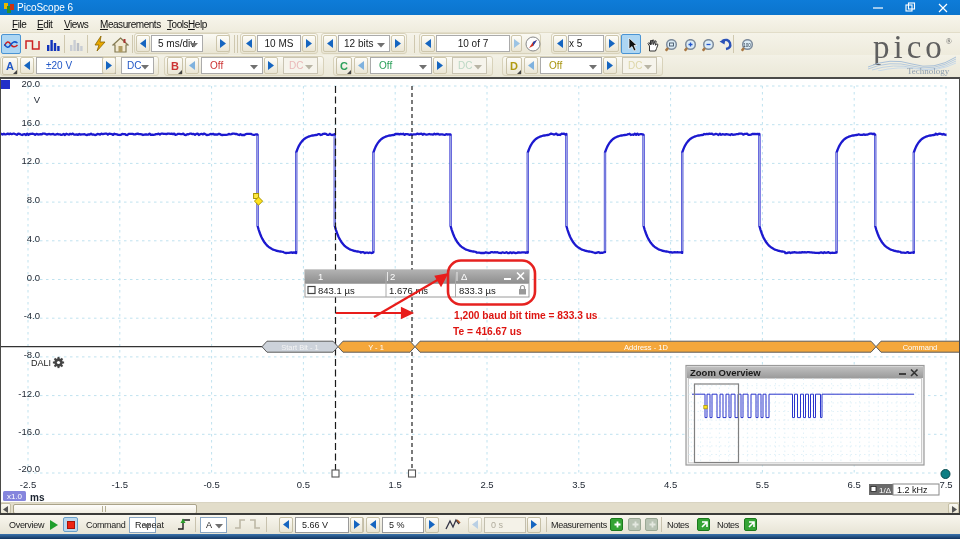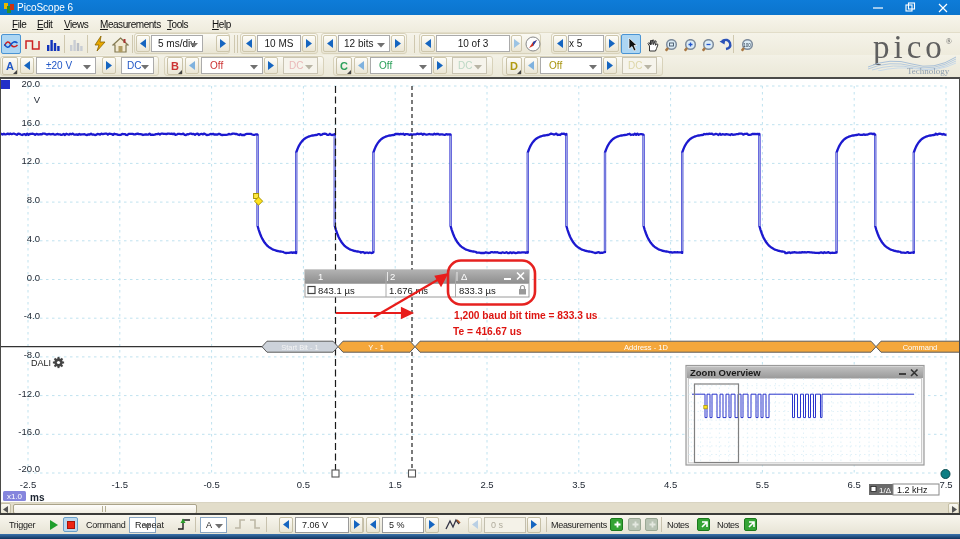"Help" div.menu-item { left: 212px -> 188px }
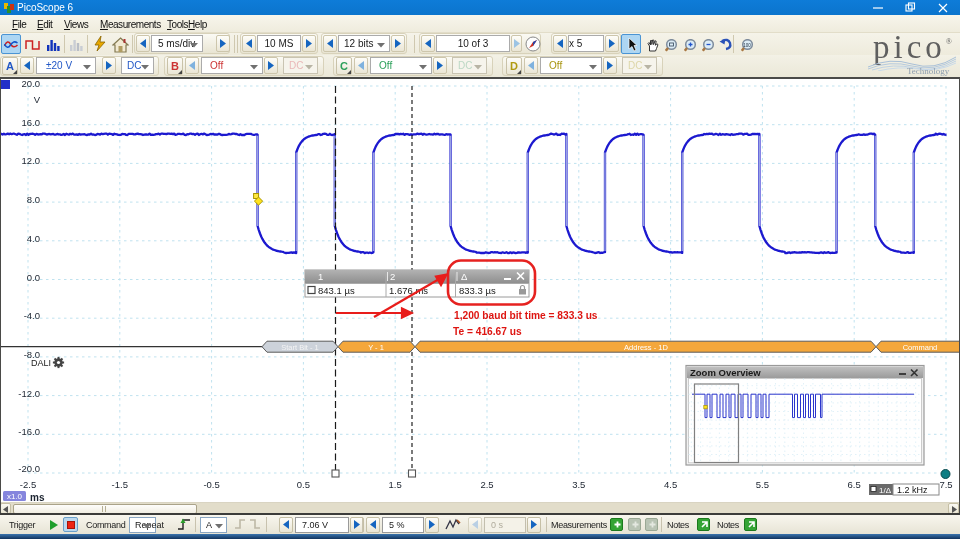"10 of 3" div.combo { text: 3 -> 7 }
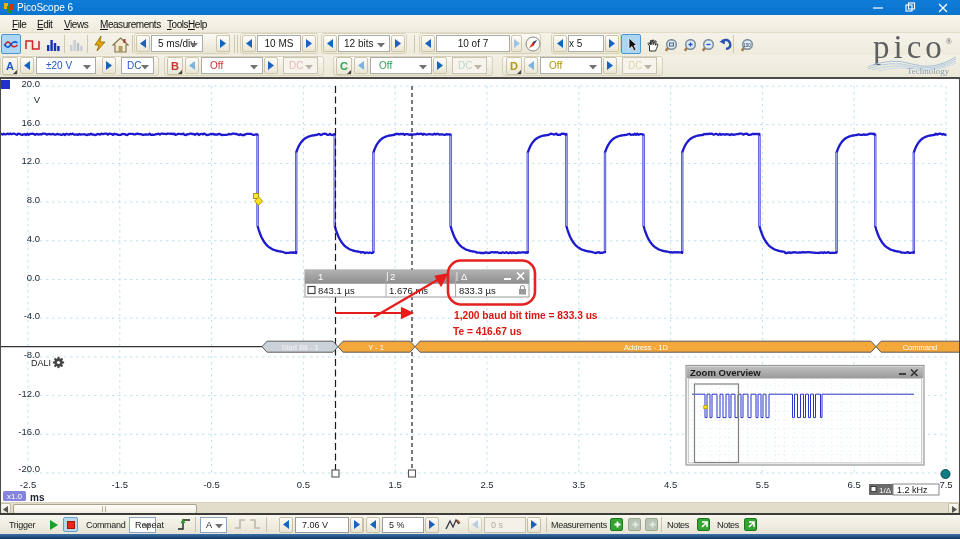"±20 V" div.combo { width: 60px -> 80px }
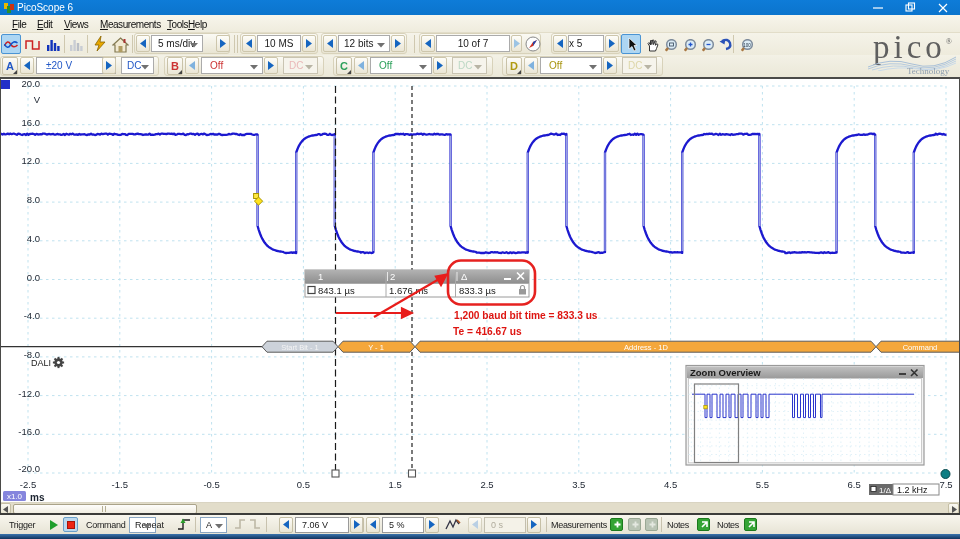"Trigger" div.st { text: Trigger -> Overview }
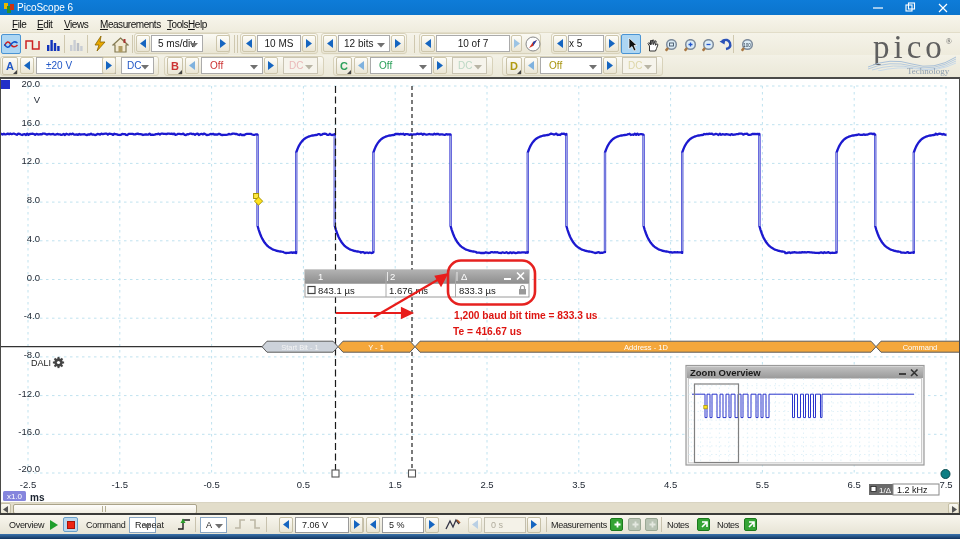"7.06 V" span { text: 7.06 -> 5.66 }
